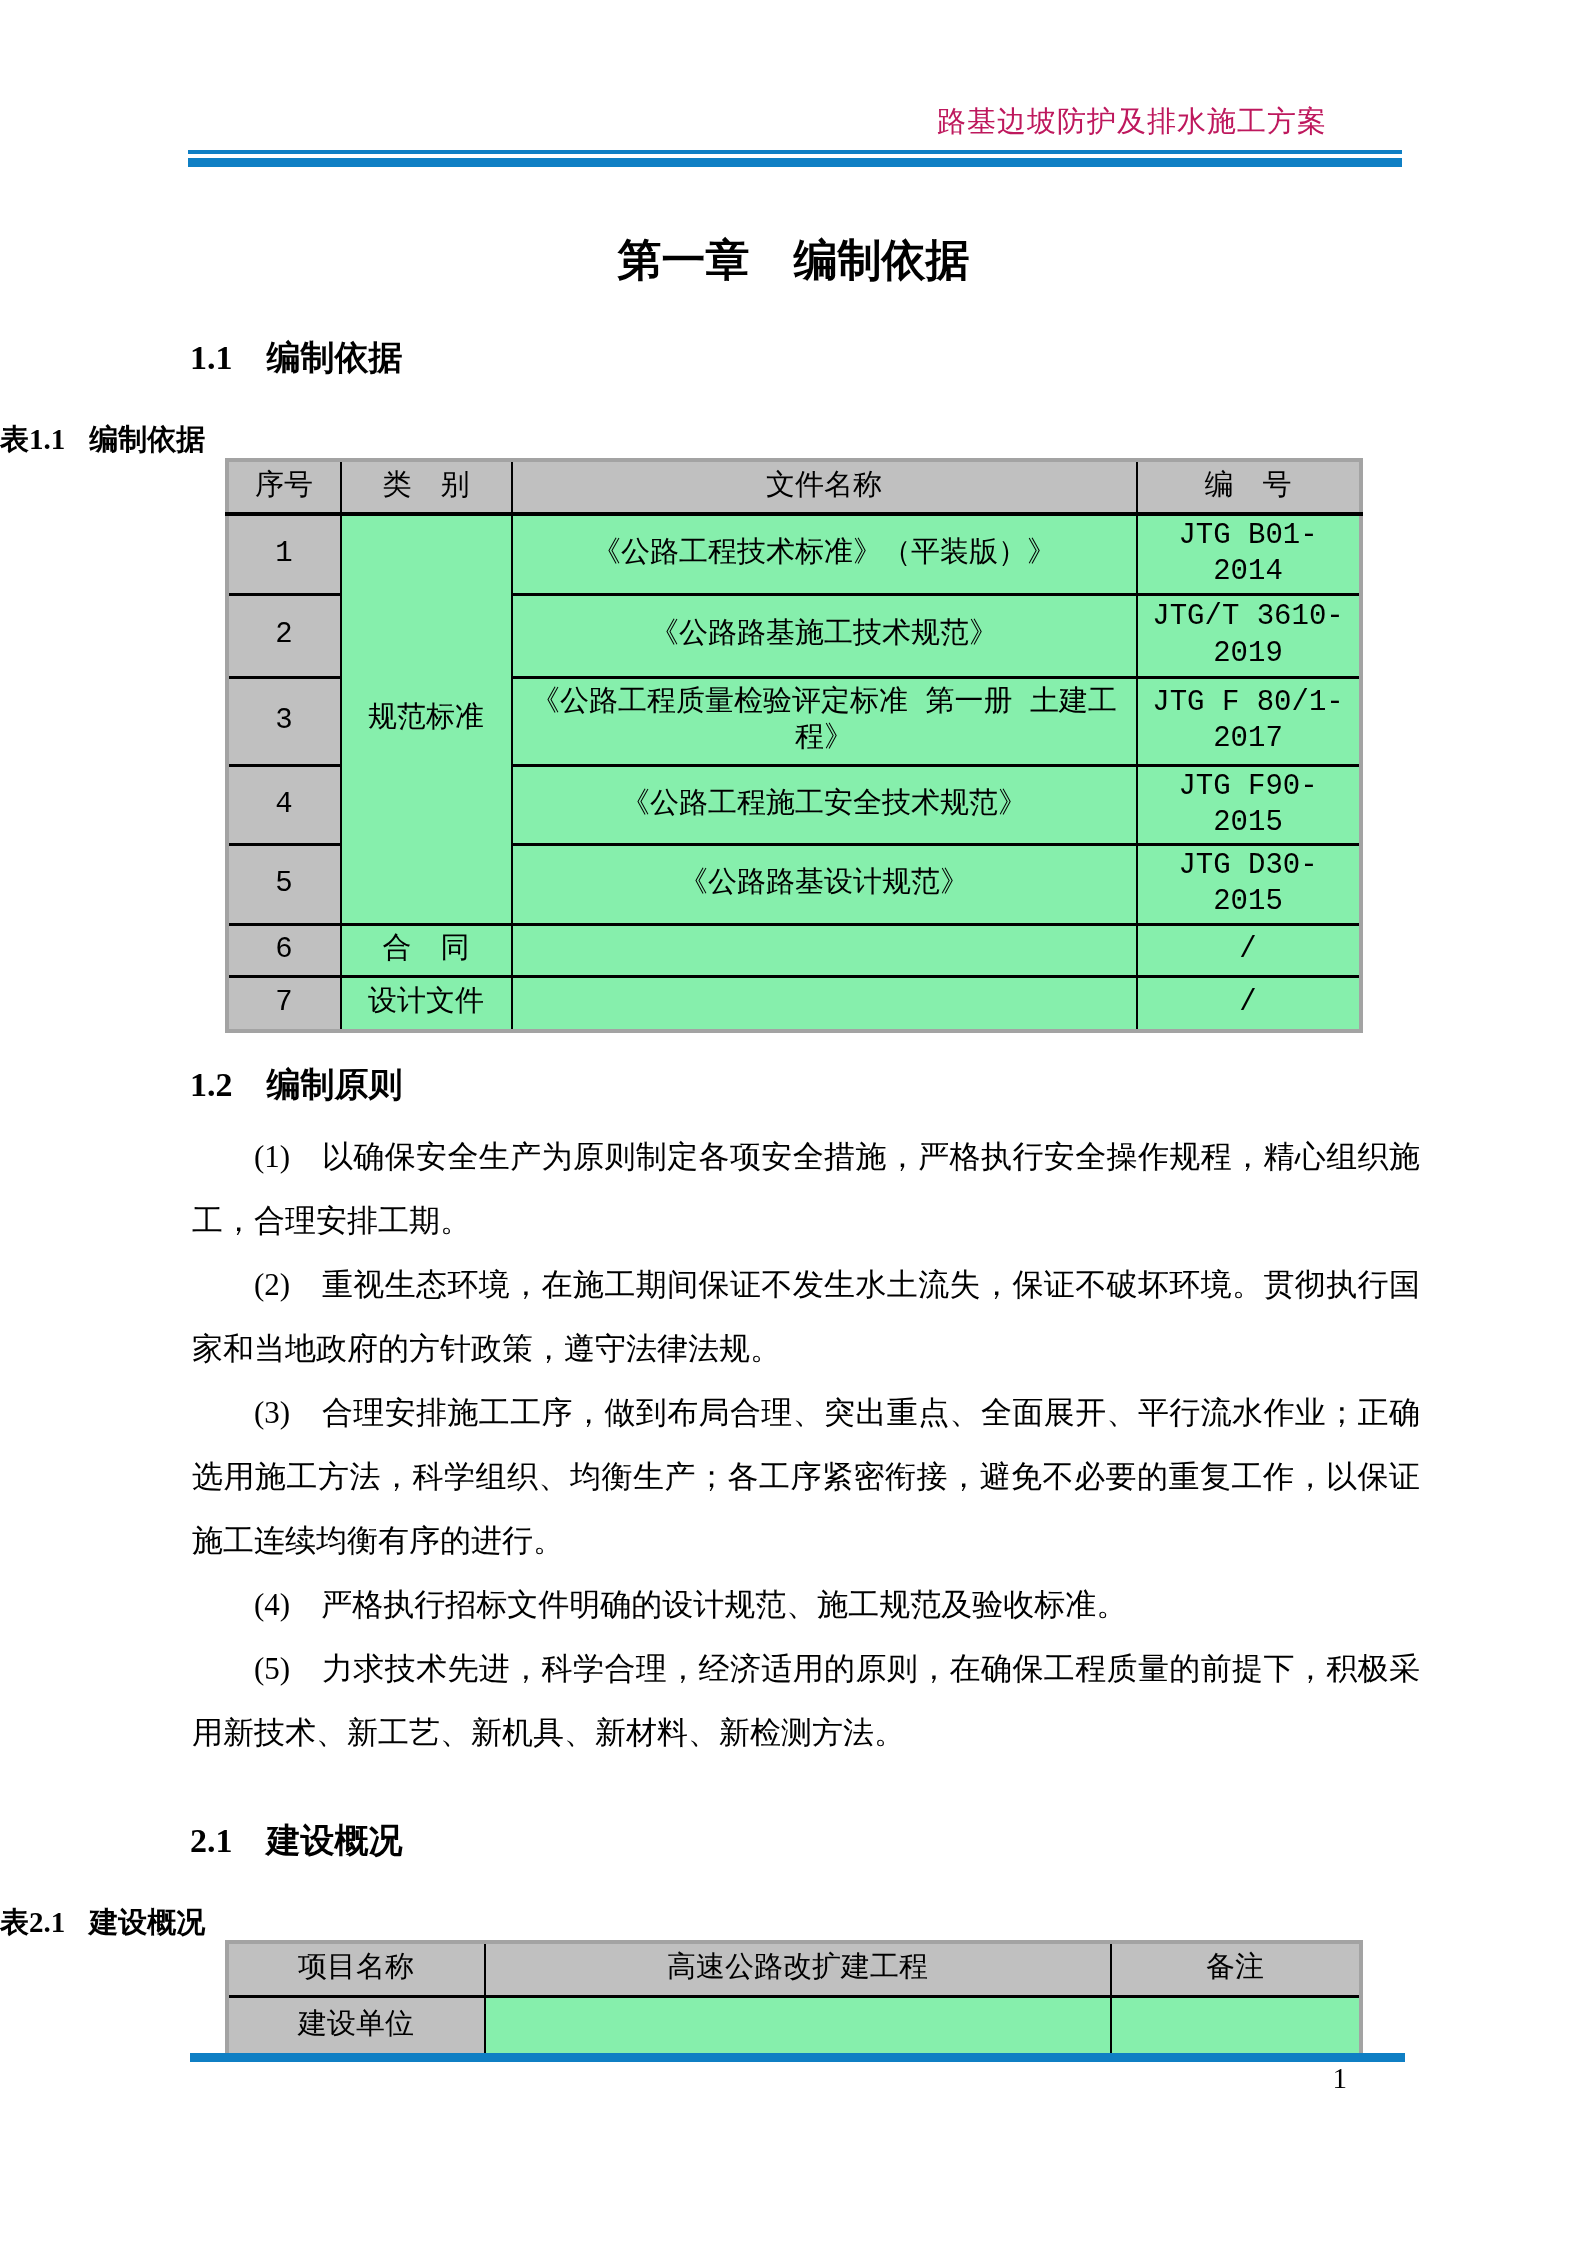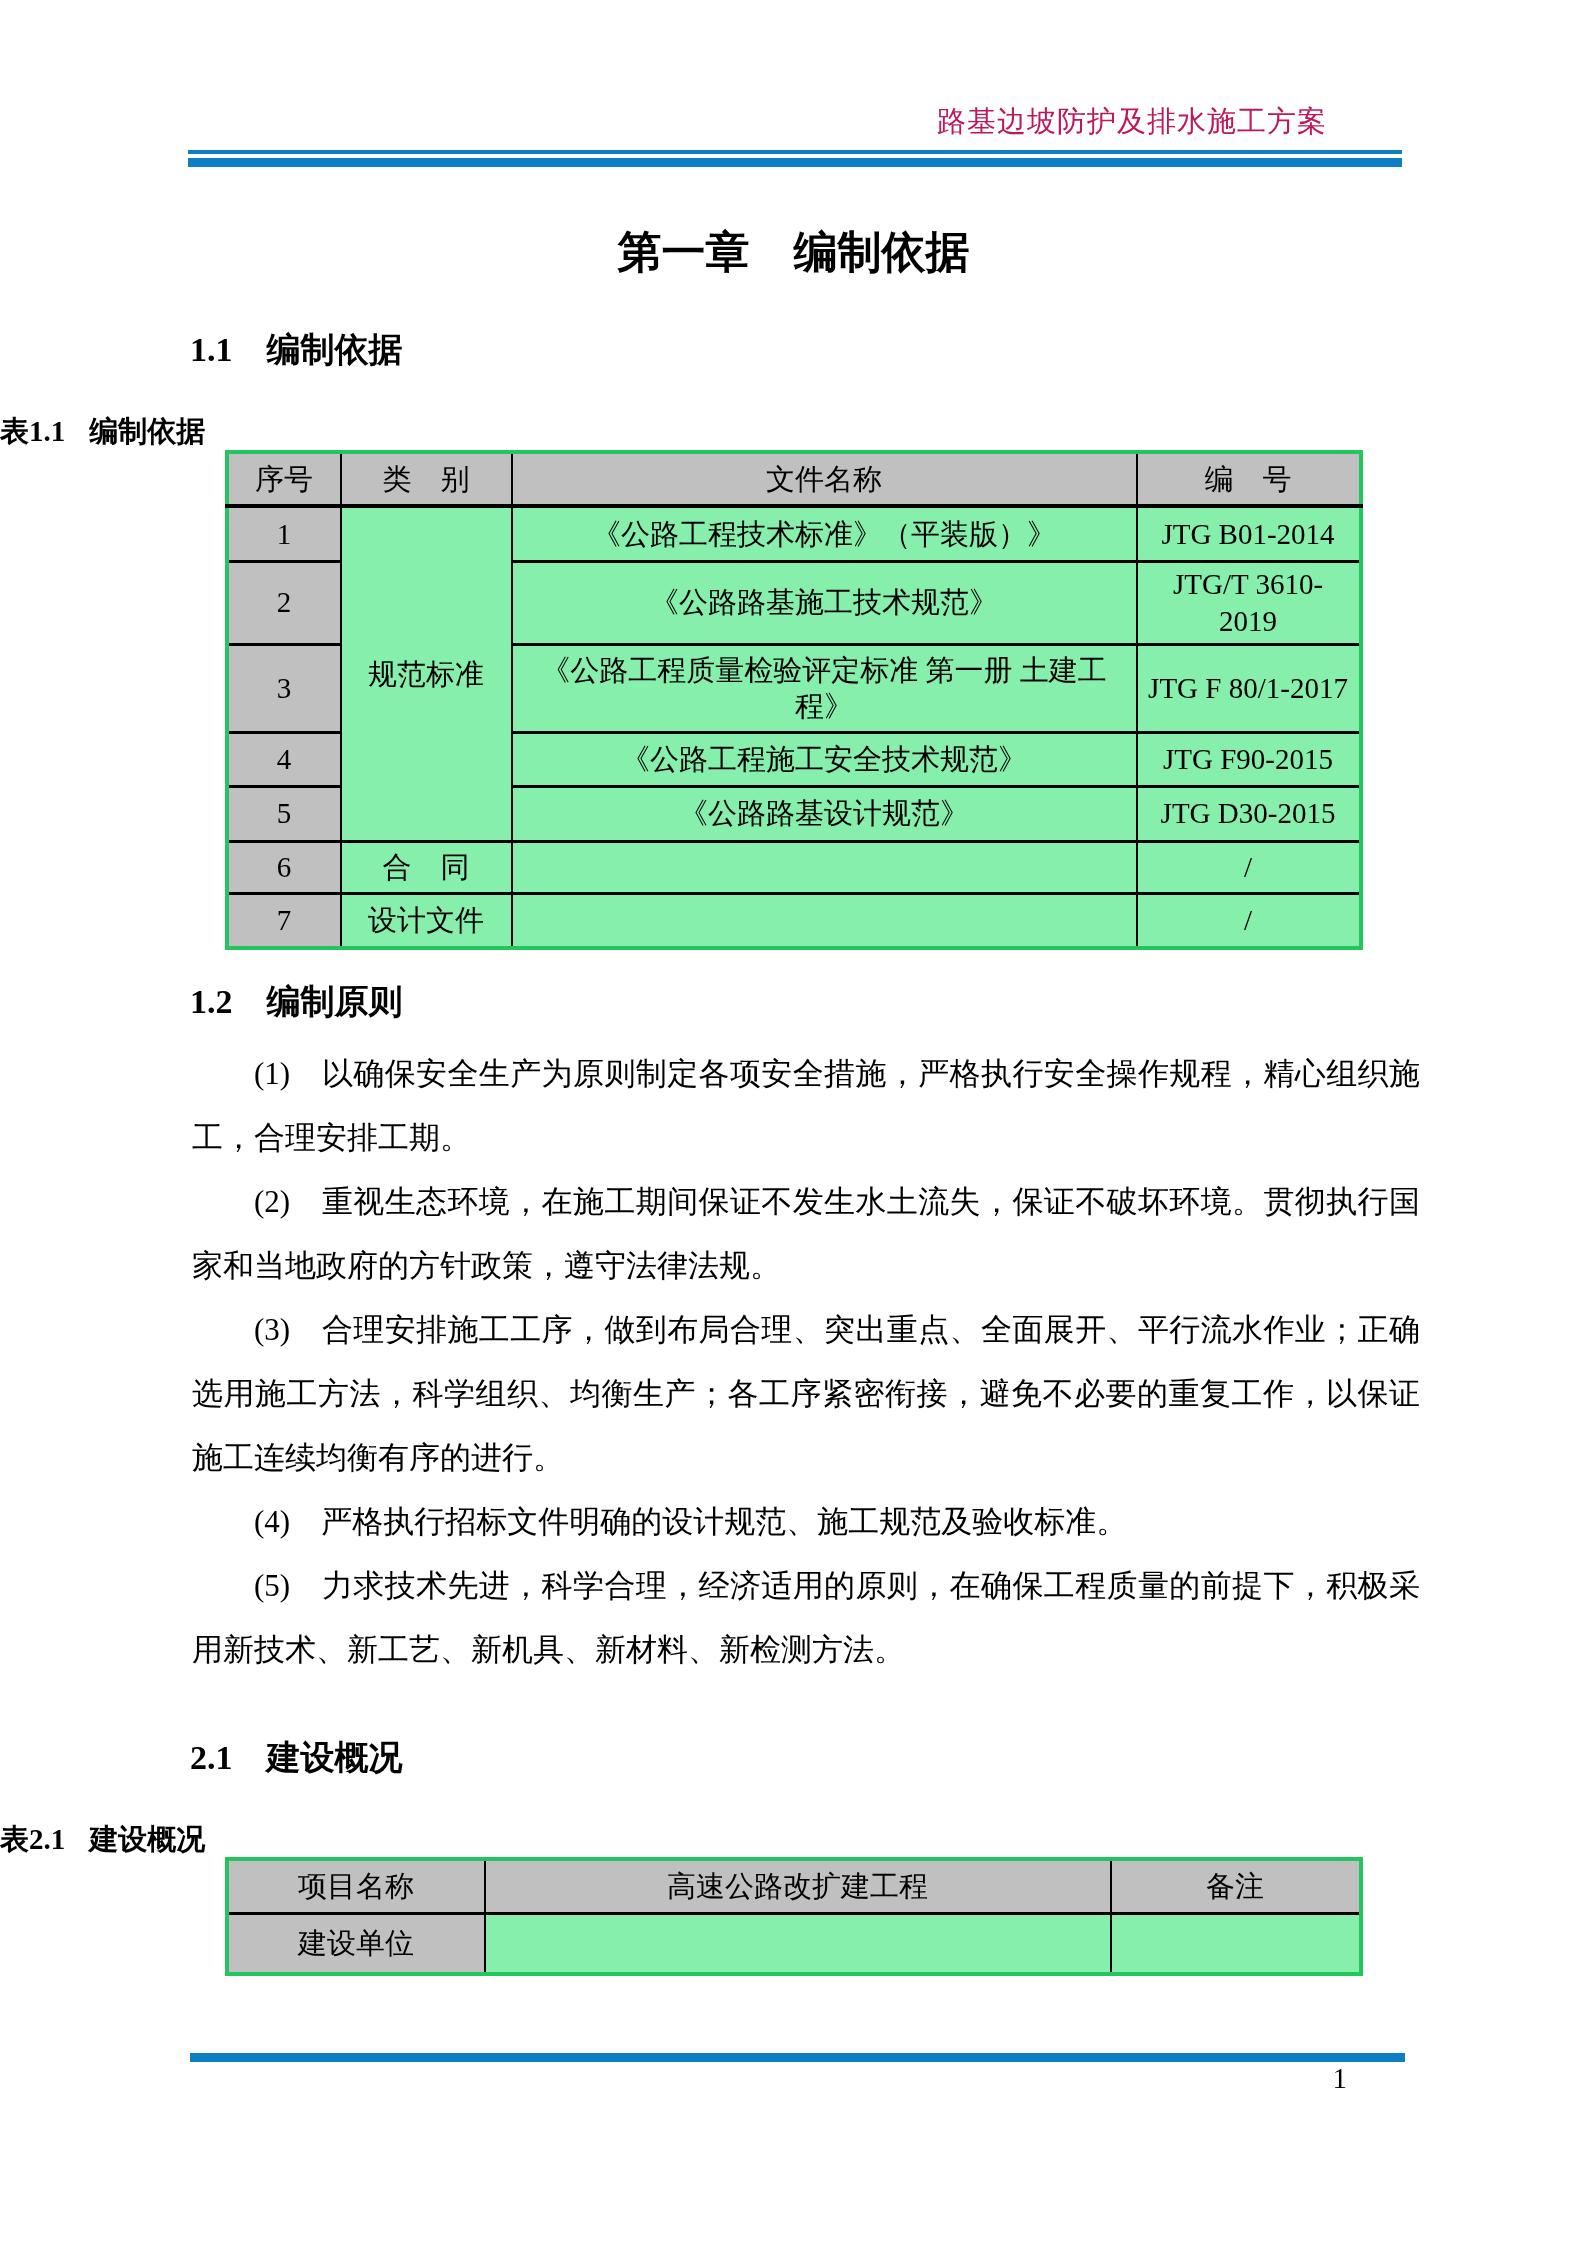"第一章 编制依据" h1.chapter { margin: 0 -> 8px }
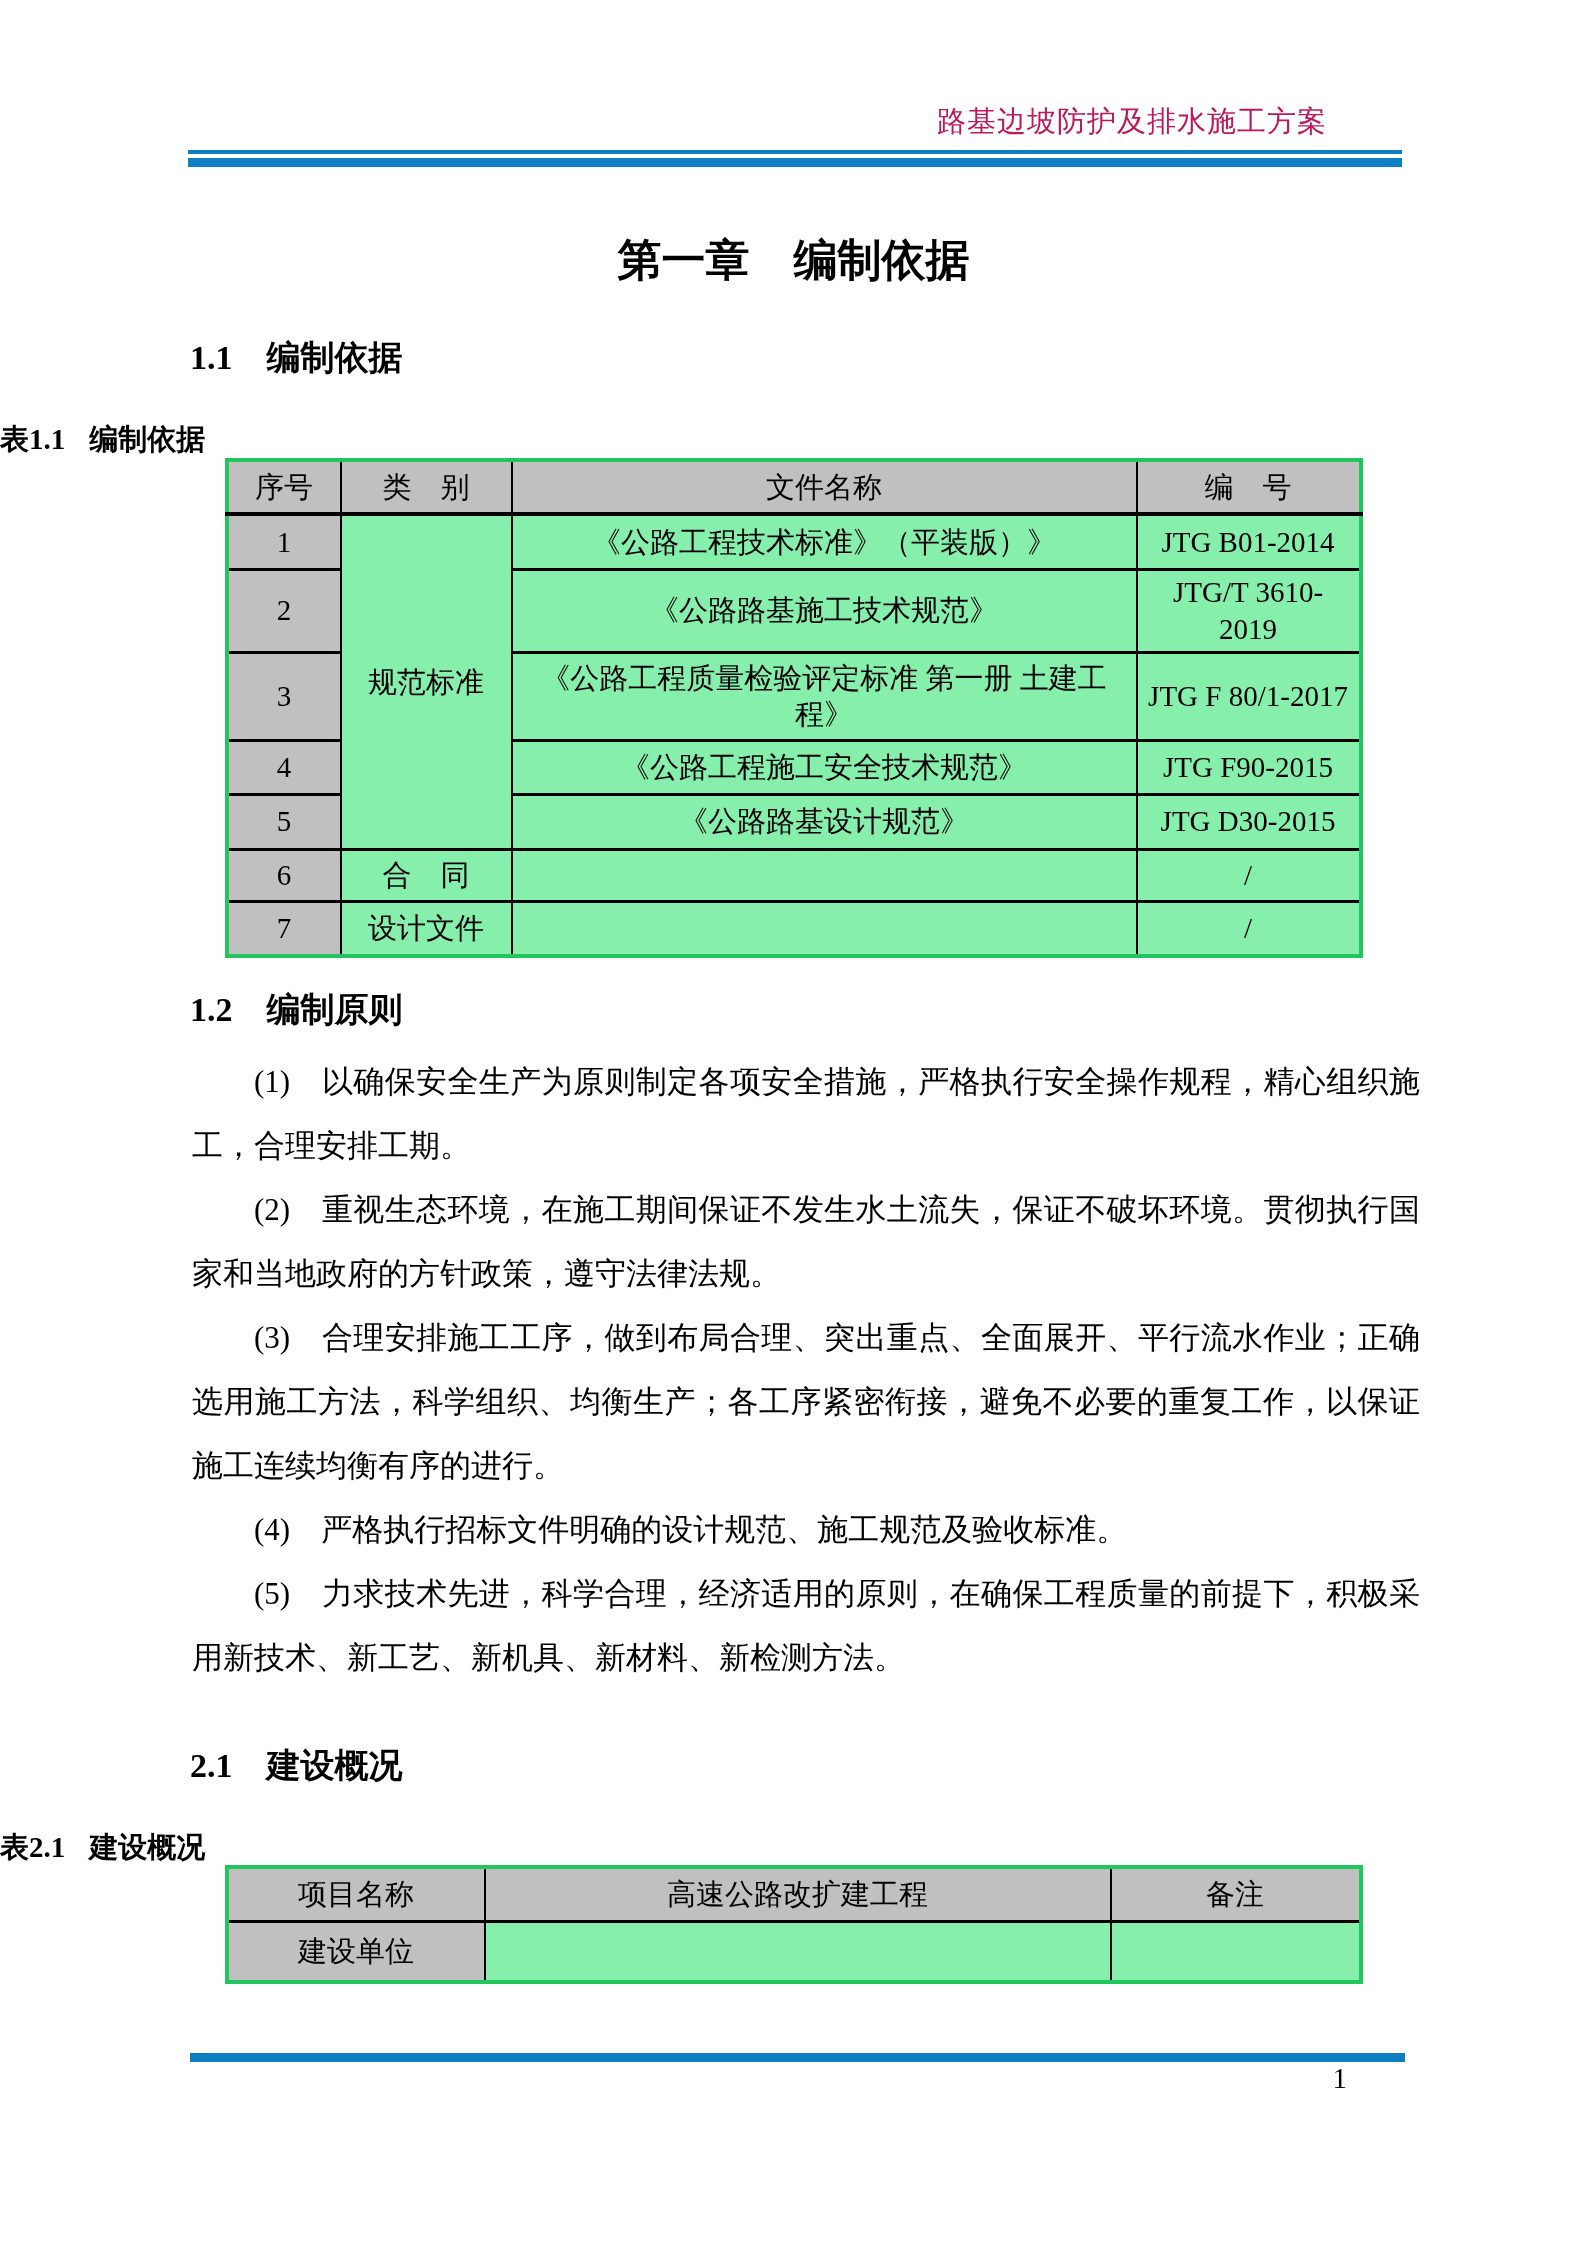"序号" table.doc-table { border: 4px solid #22c55e -> 4px solid #a3a3a3; font-family: none -> Liberation Mono, monospace }
